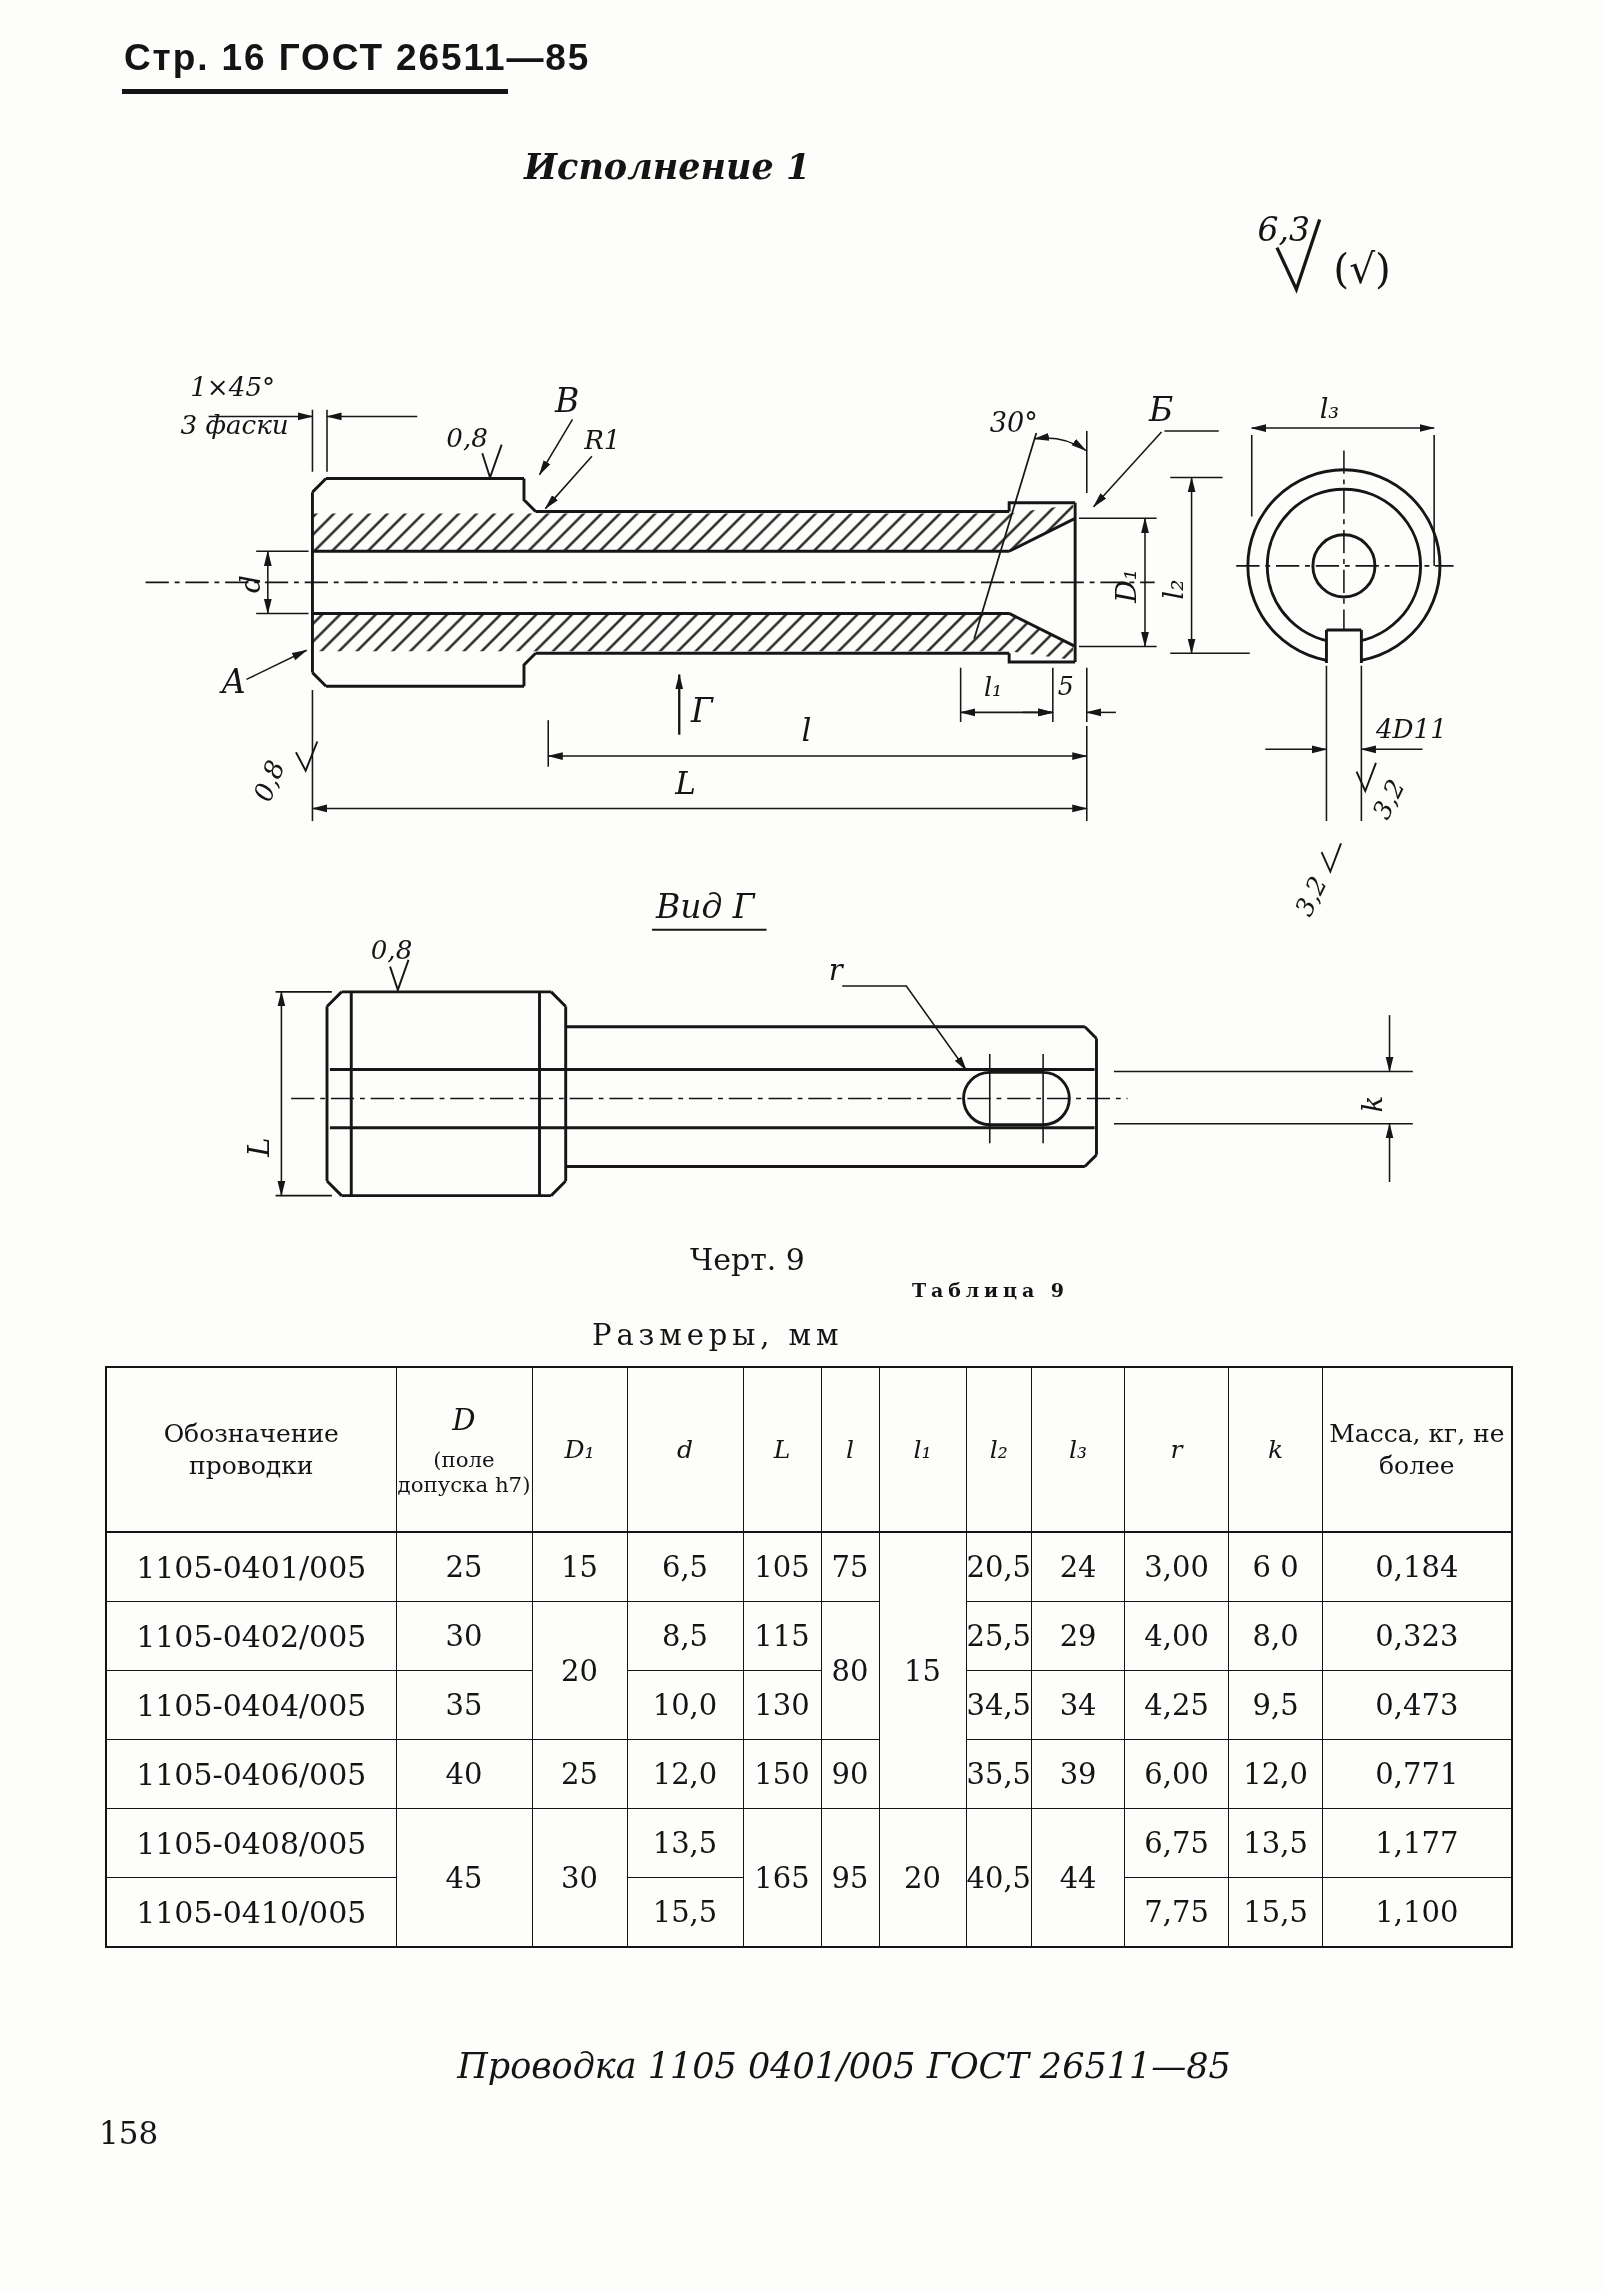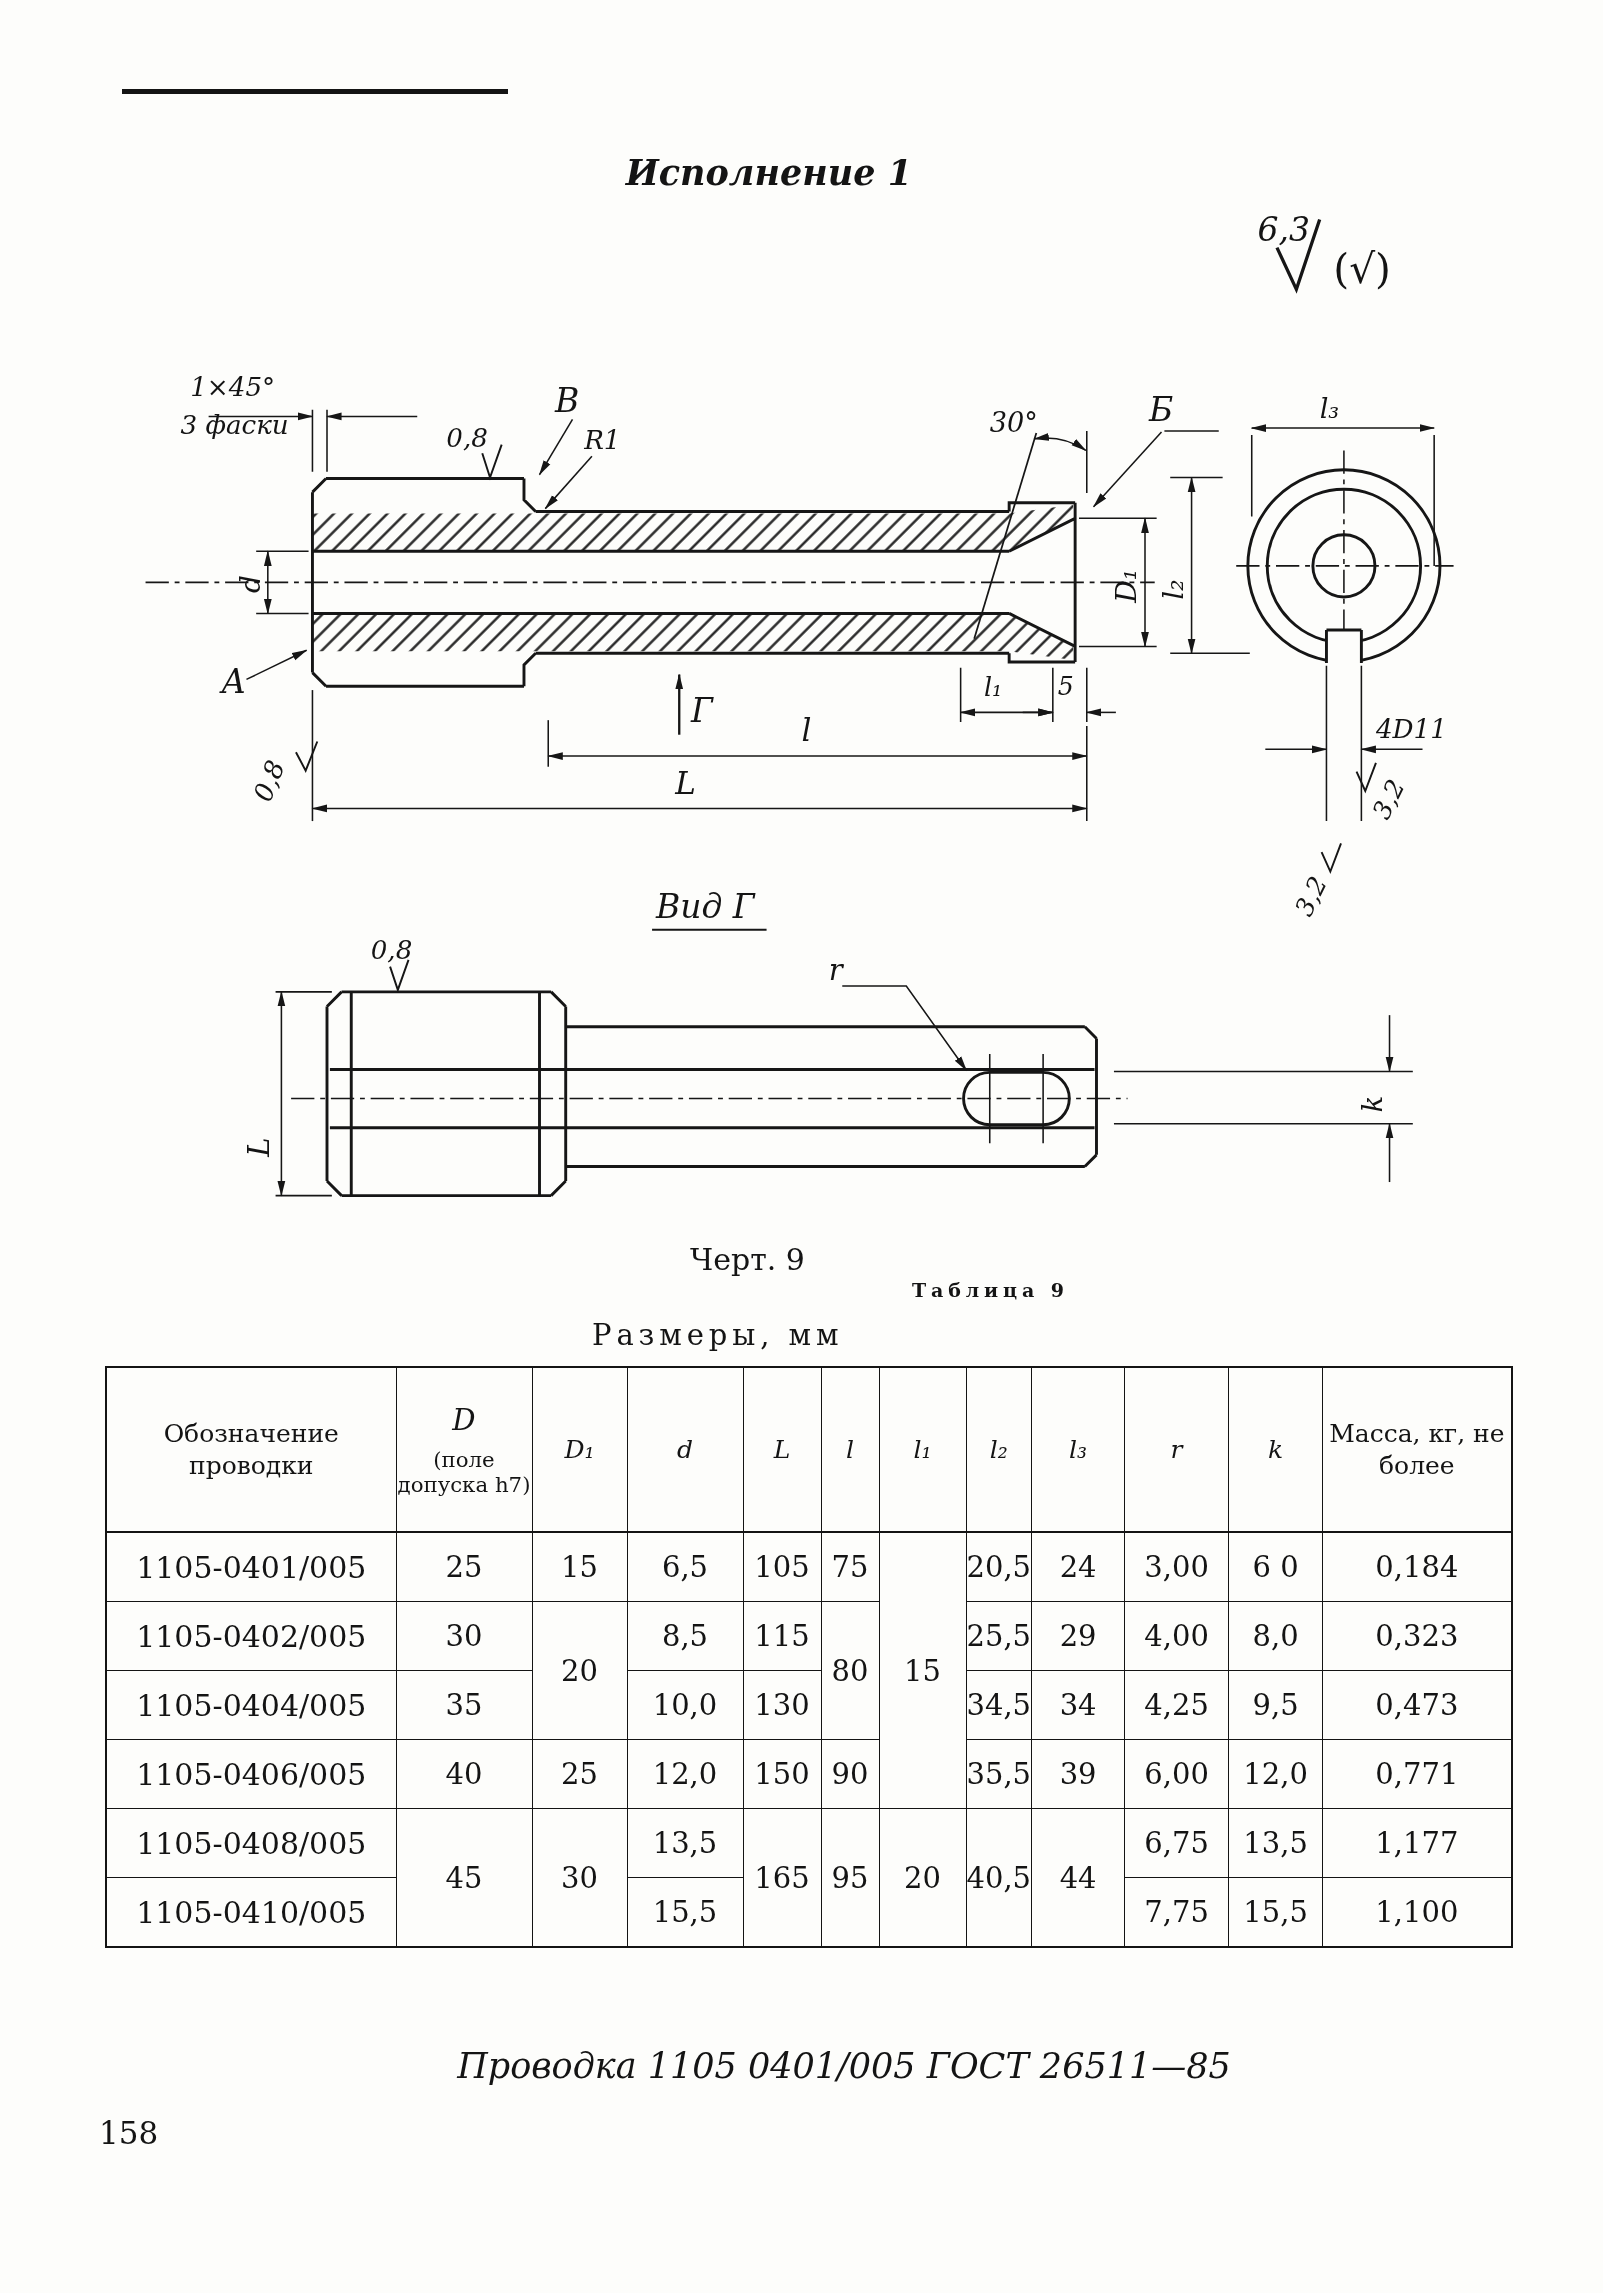"Стр. 16 ГОСТ 26511—85" div.abs { html: none -> <div>Стр. 16 ГОСТ 26511—85</div> }
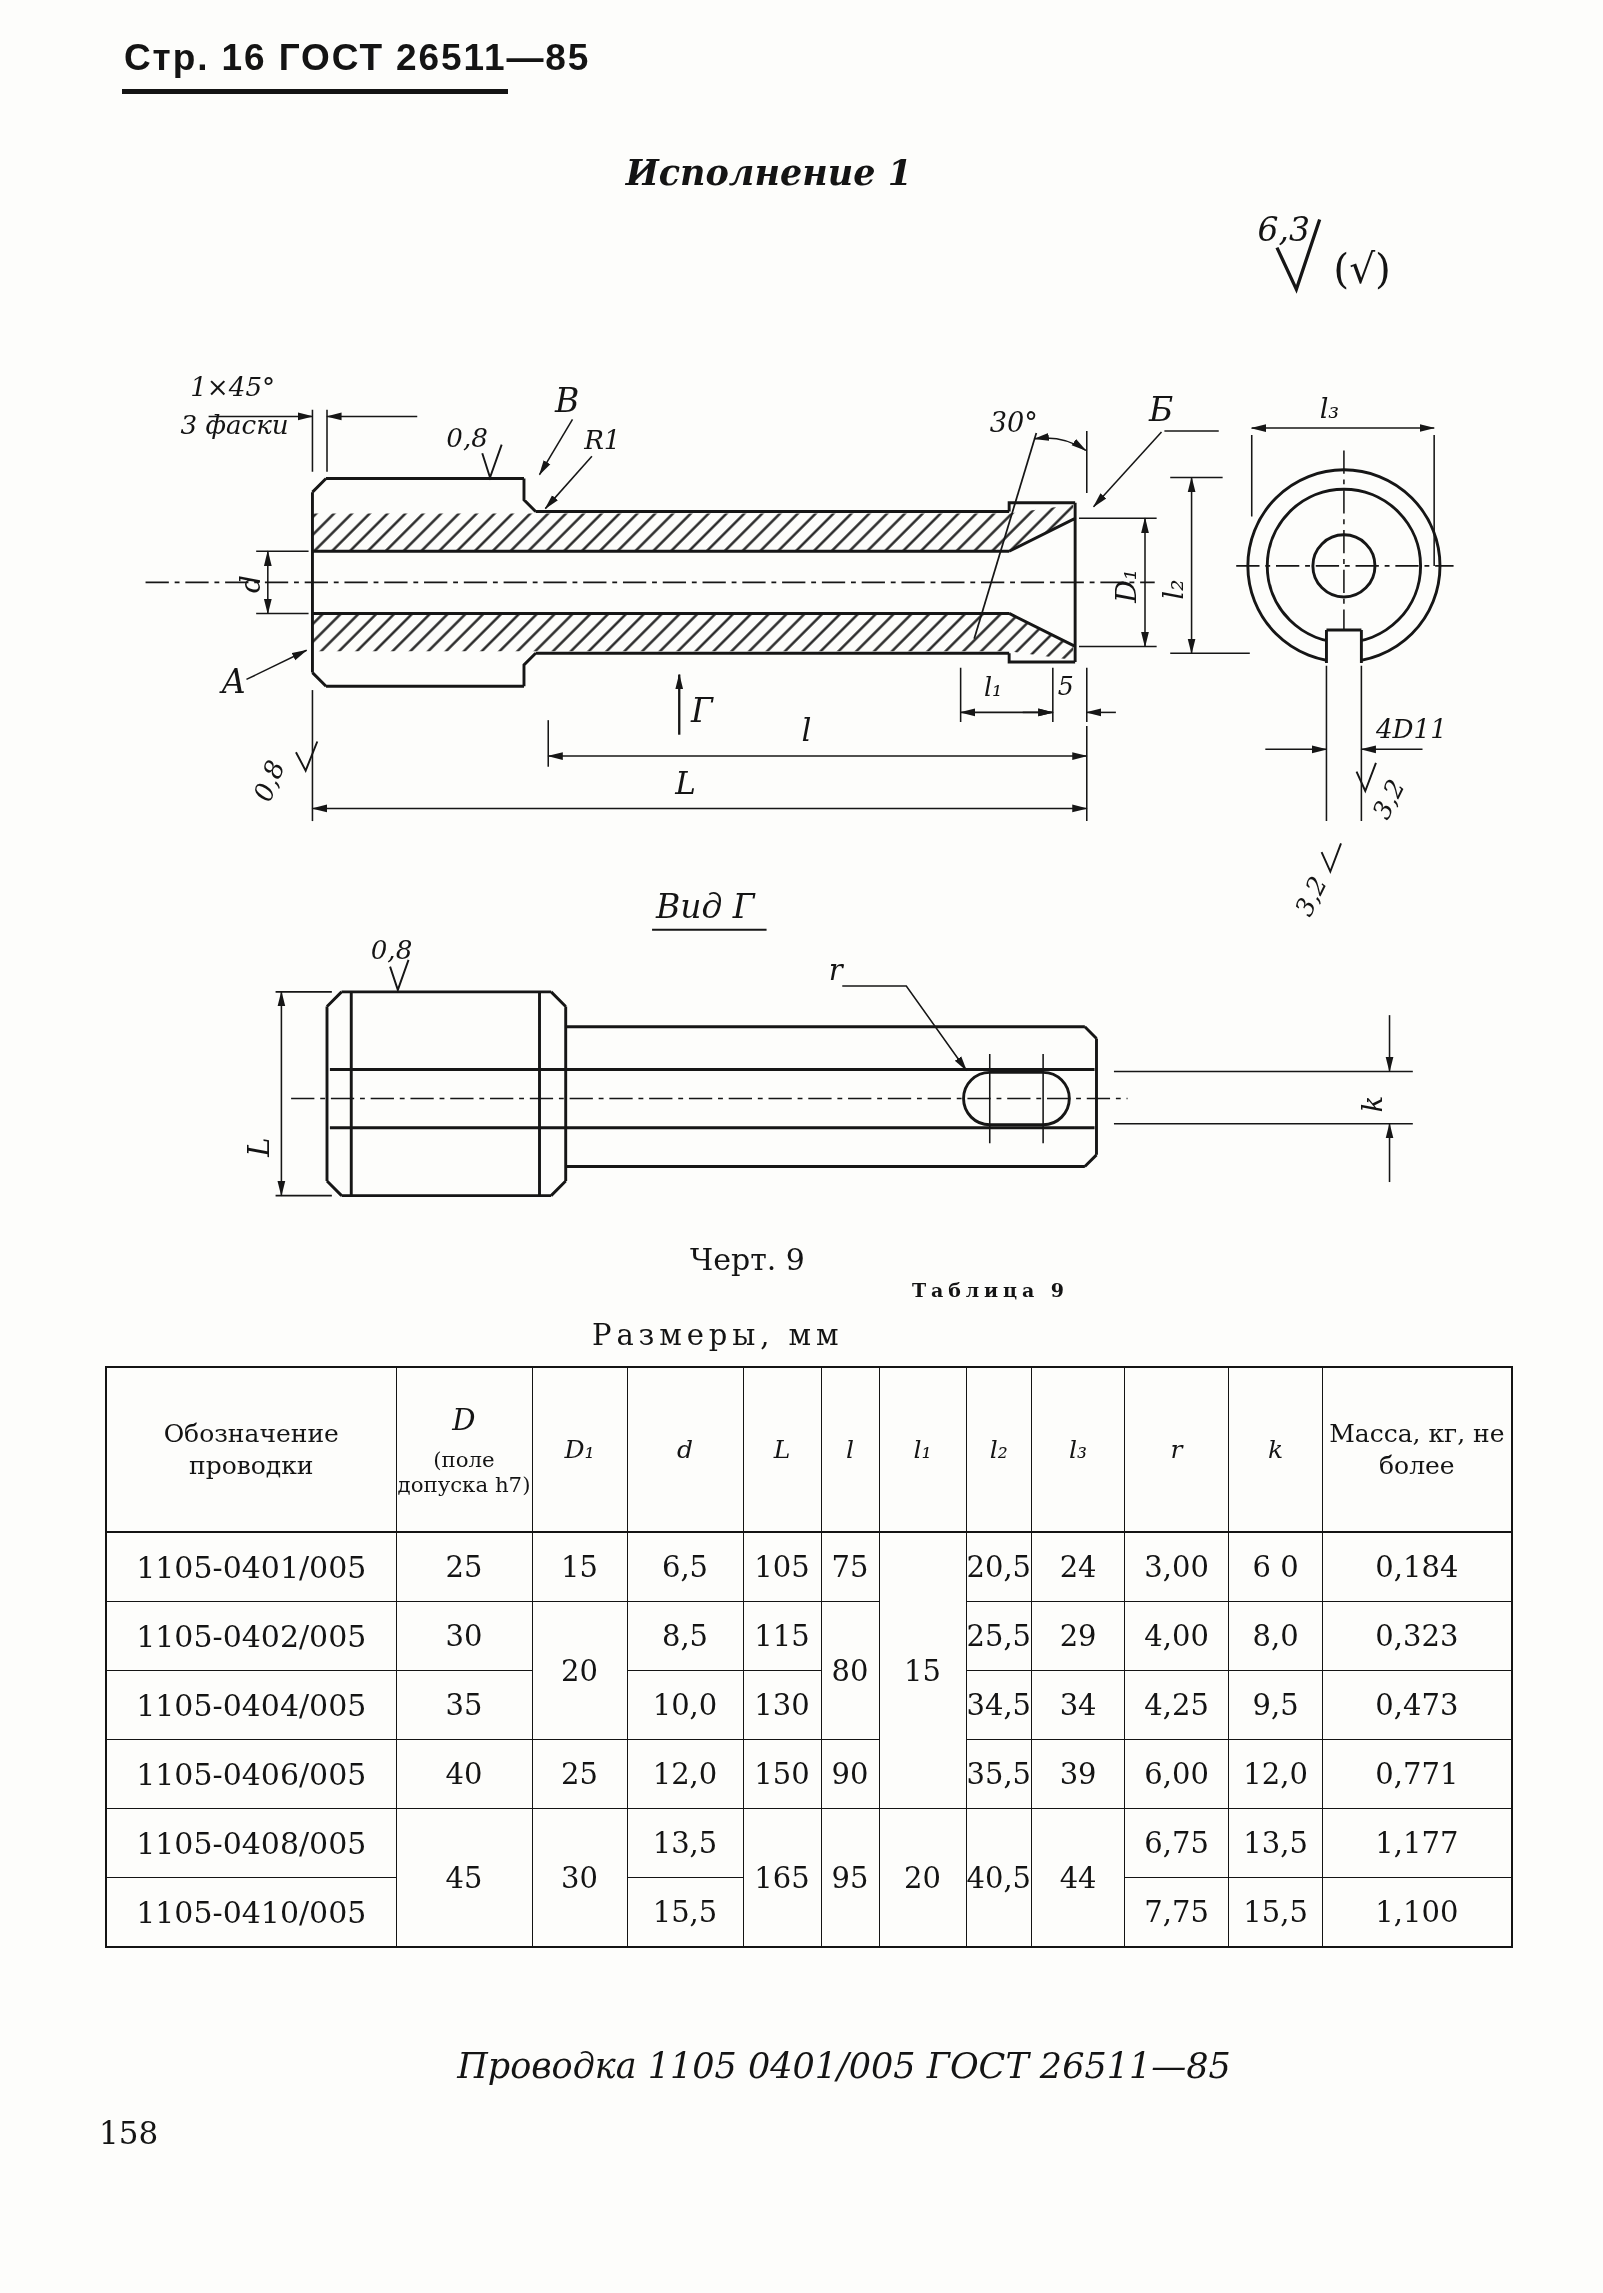"Исполнение 1" .variant-title { text-align: right -> left; top: 152px -> 146px }
